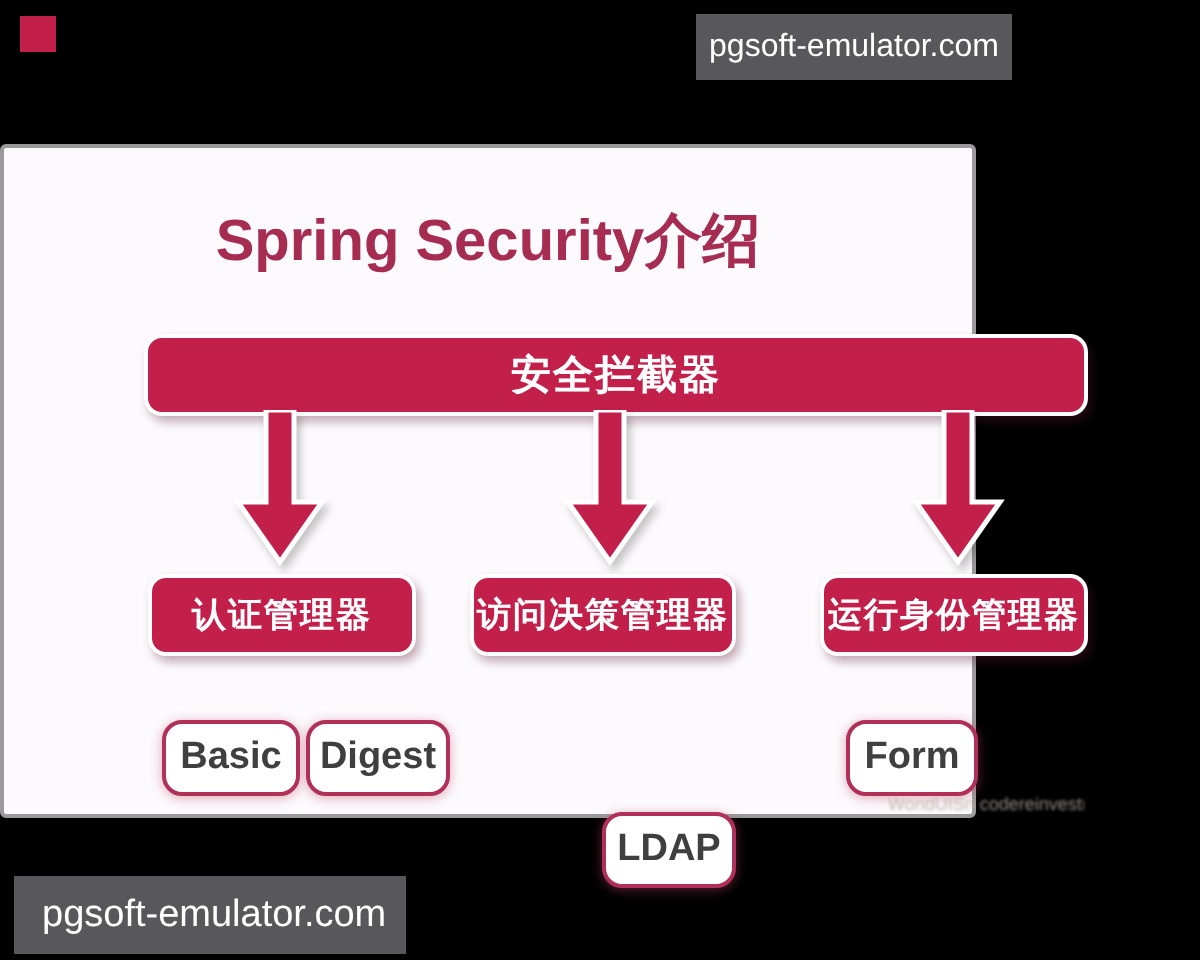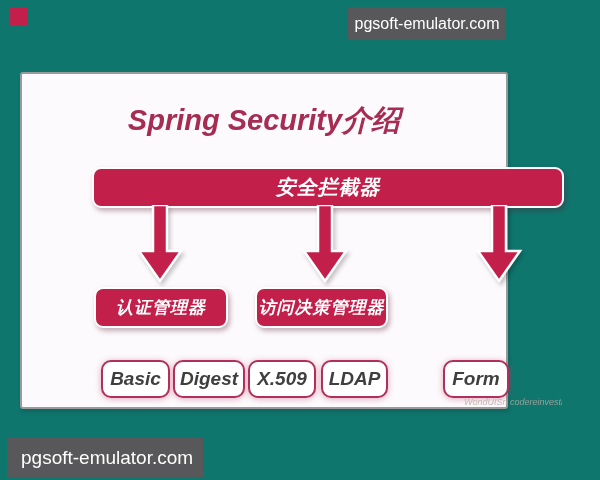"pgsoft-emulator.com" .stage { background: #0f766e -> #000000 }
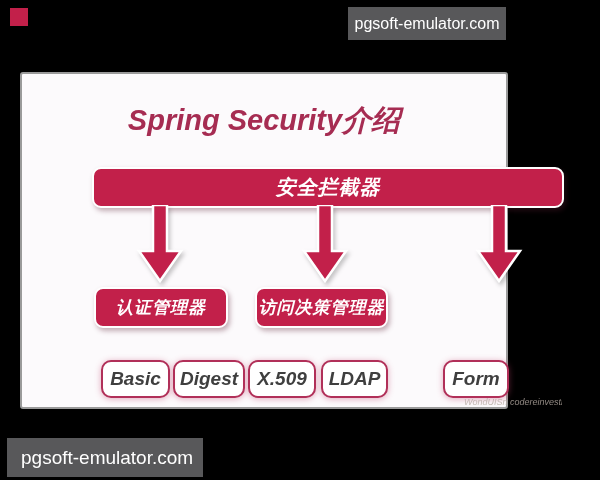"Spring Security介绍" .slide { font-style: italic -> none; left: 20px -> 0 }
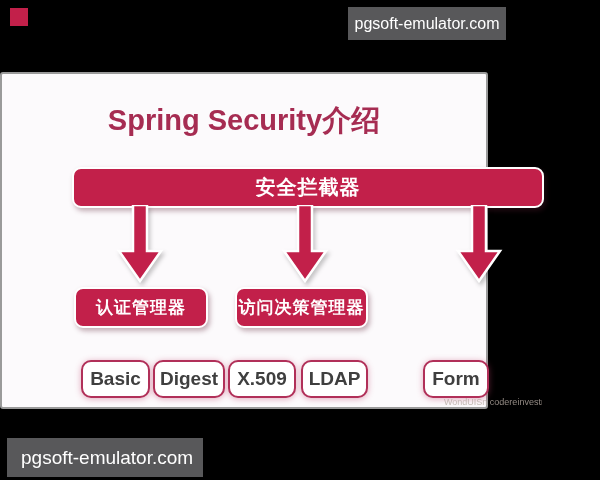"运行身份管理器" div.manager-box { html: none -> <div>运行身份管理器</div> }
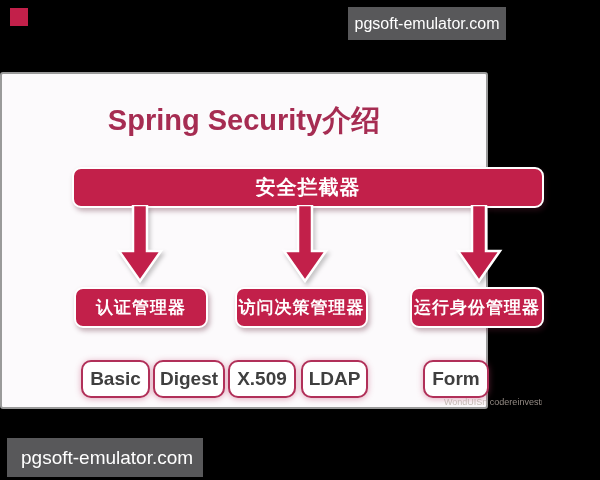"X.509" div.method-box { html: <div>X.509</div> -> none }
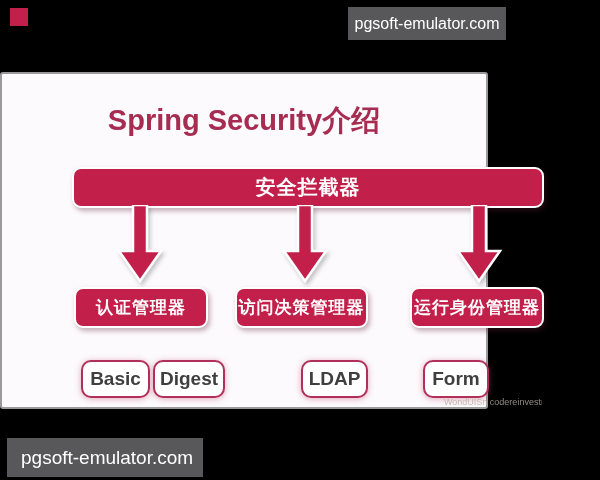"LDAP" .method-box.b4 { margin-top: none -> 46px }
